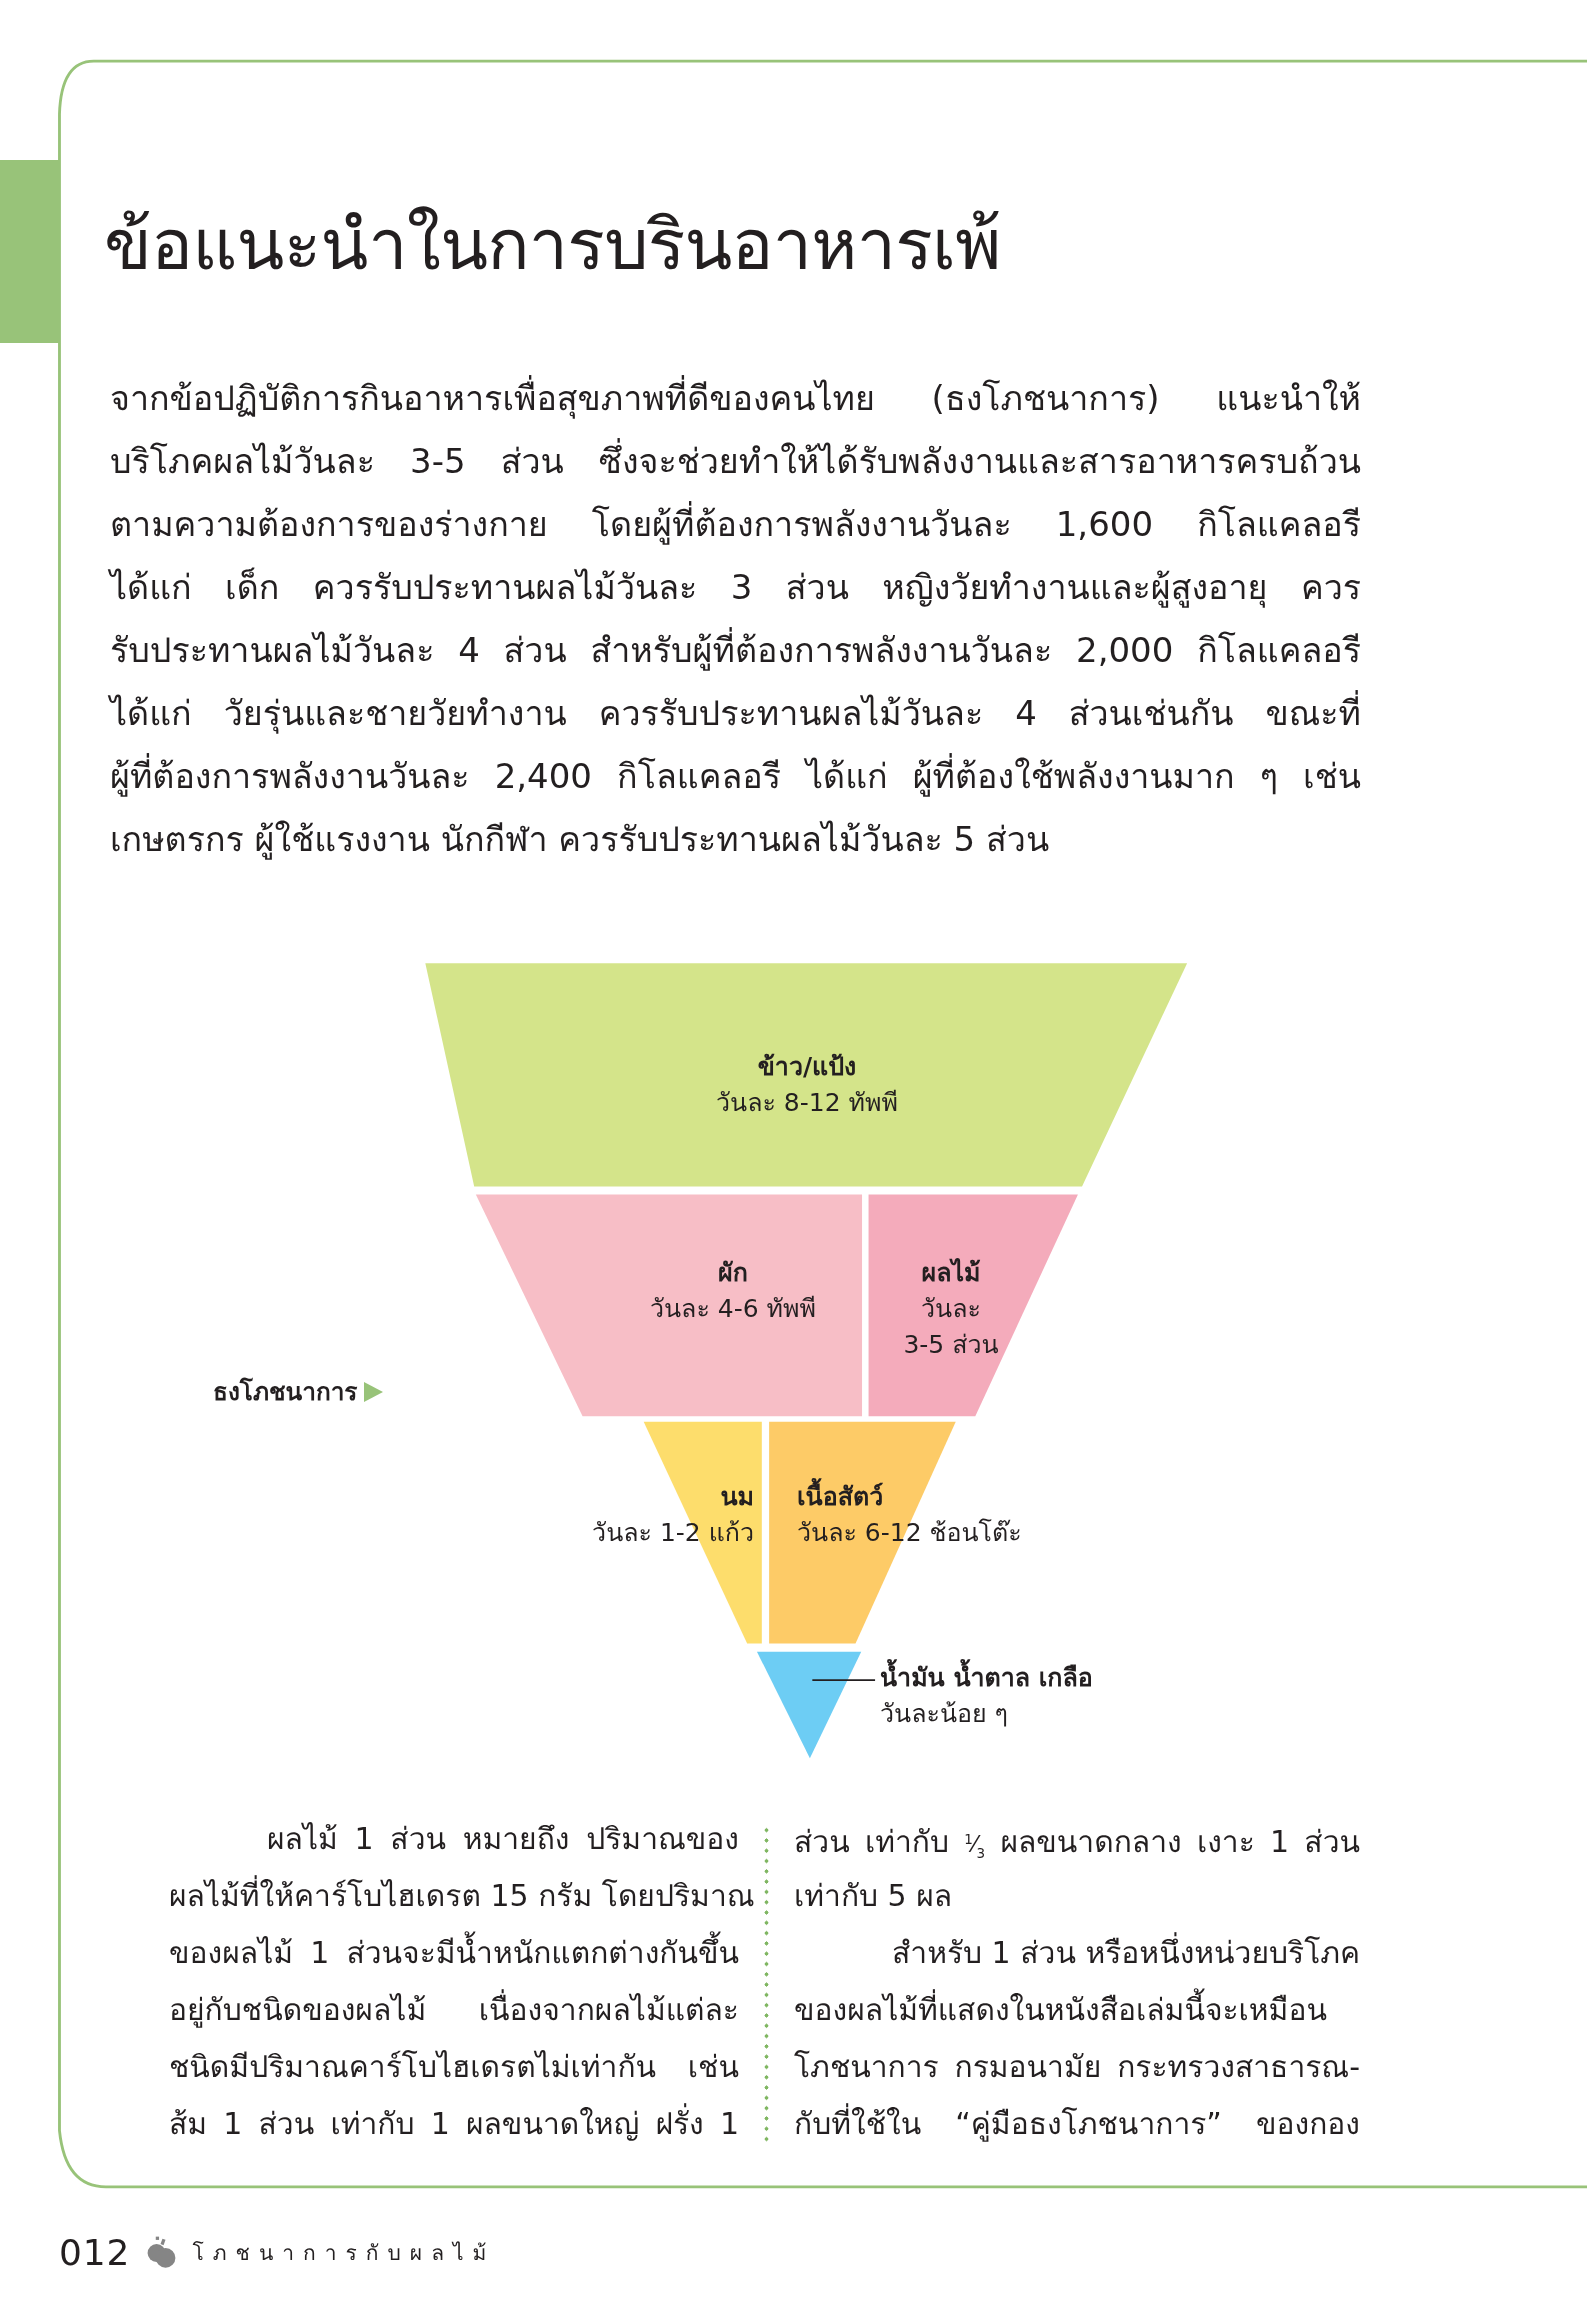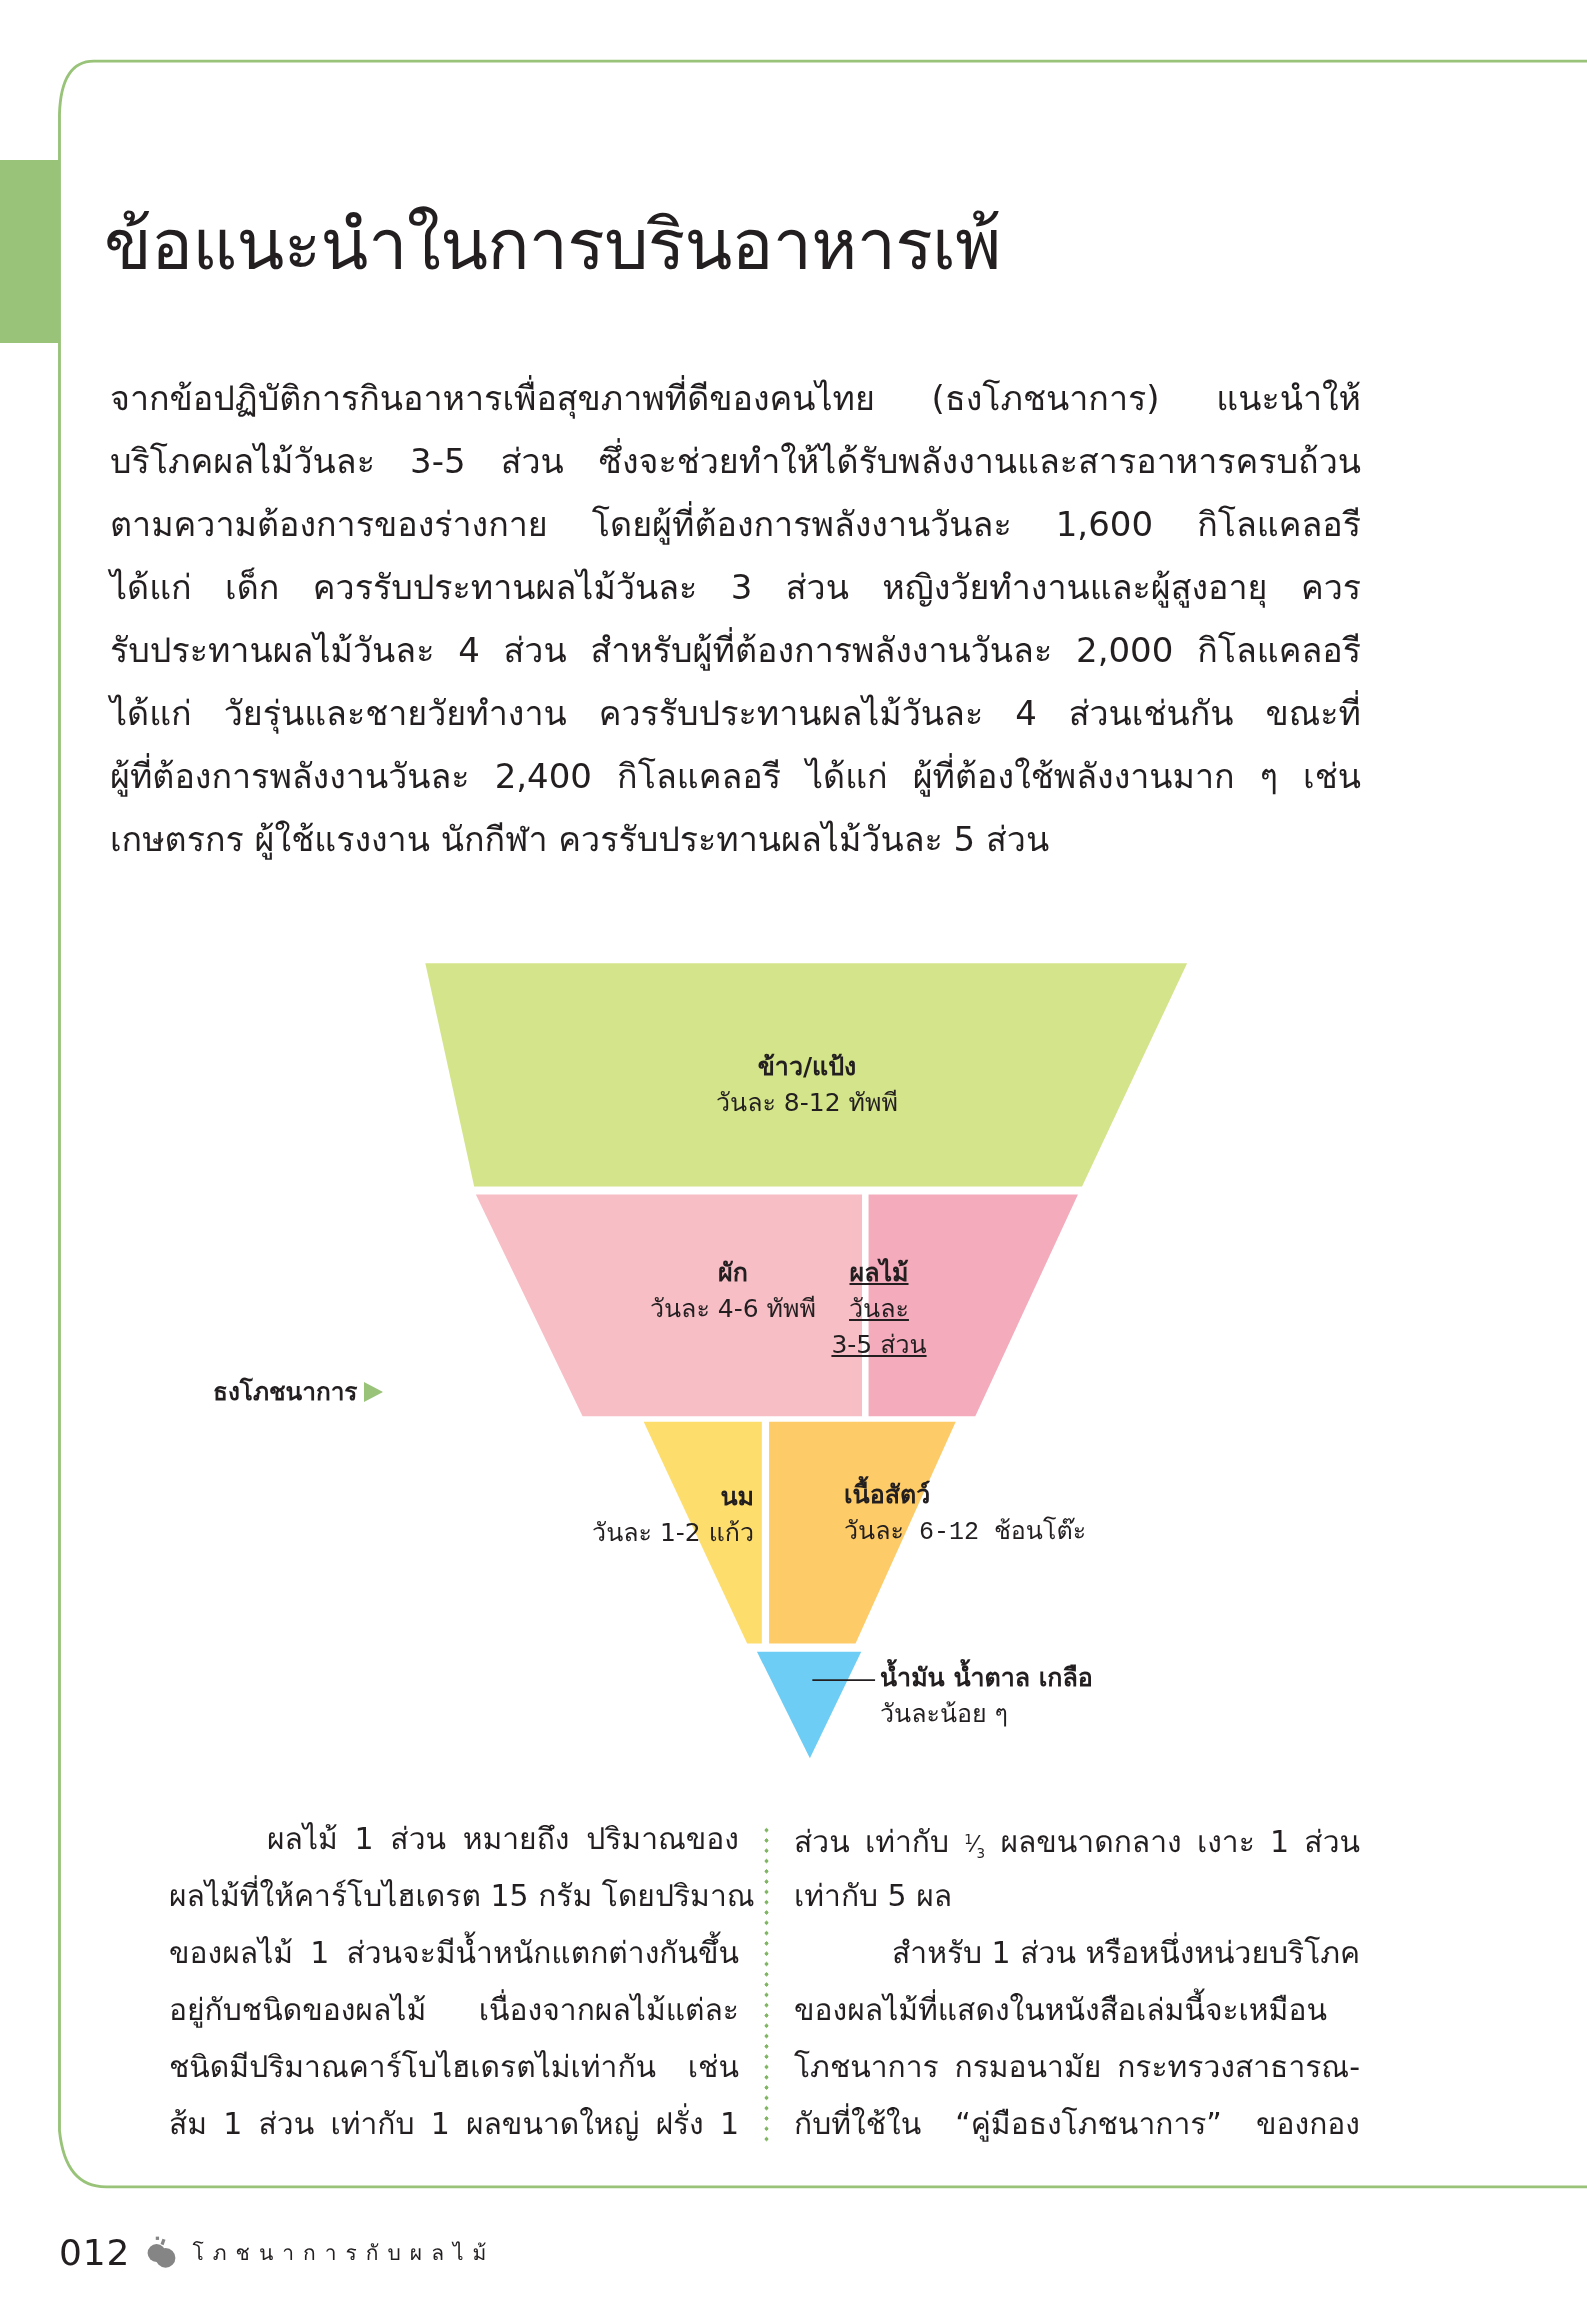"ผลไม้" div.plabel { left: 820px -> 892px; text-decoration: underline -> none }
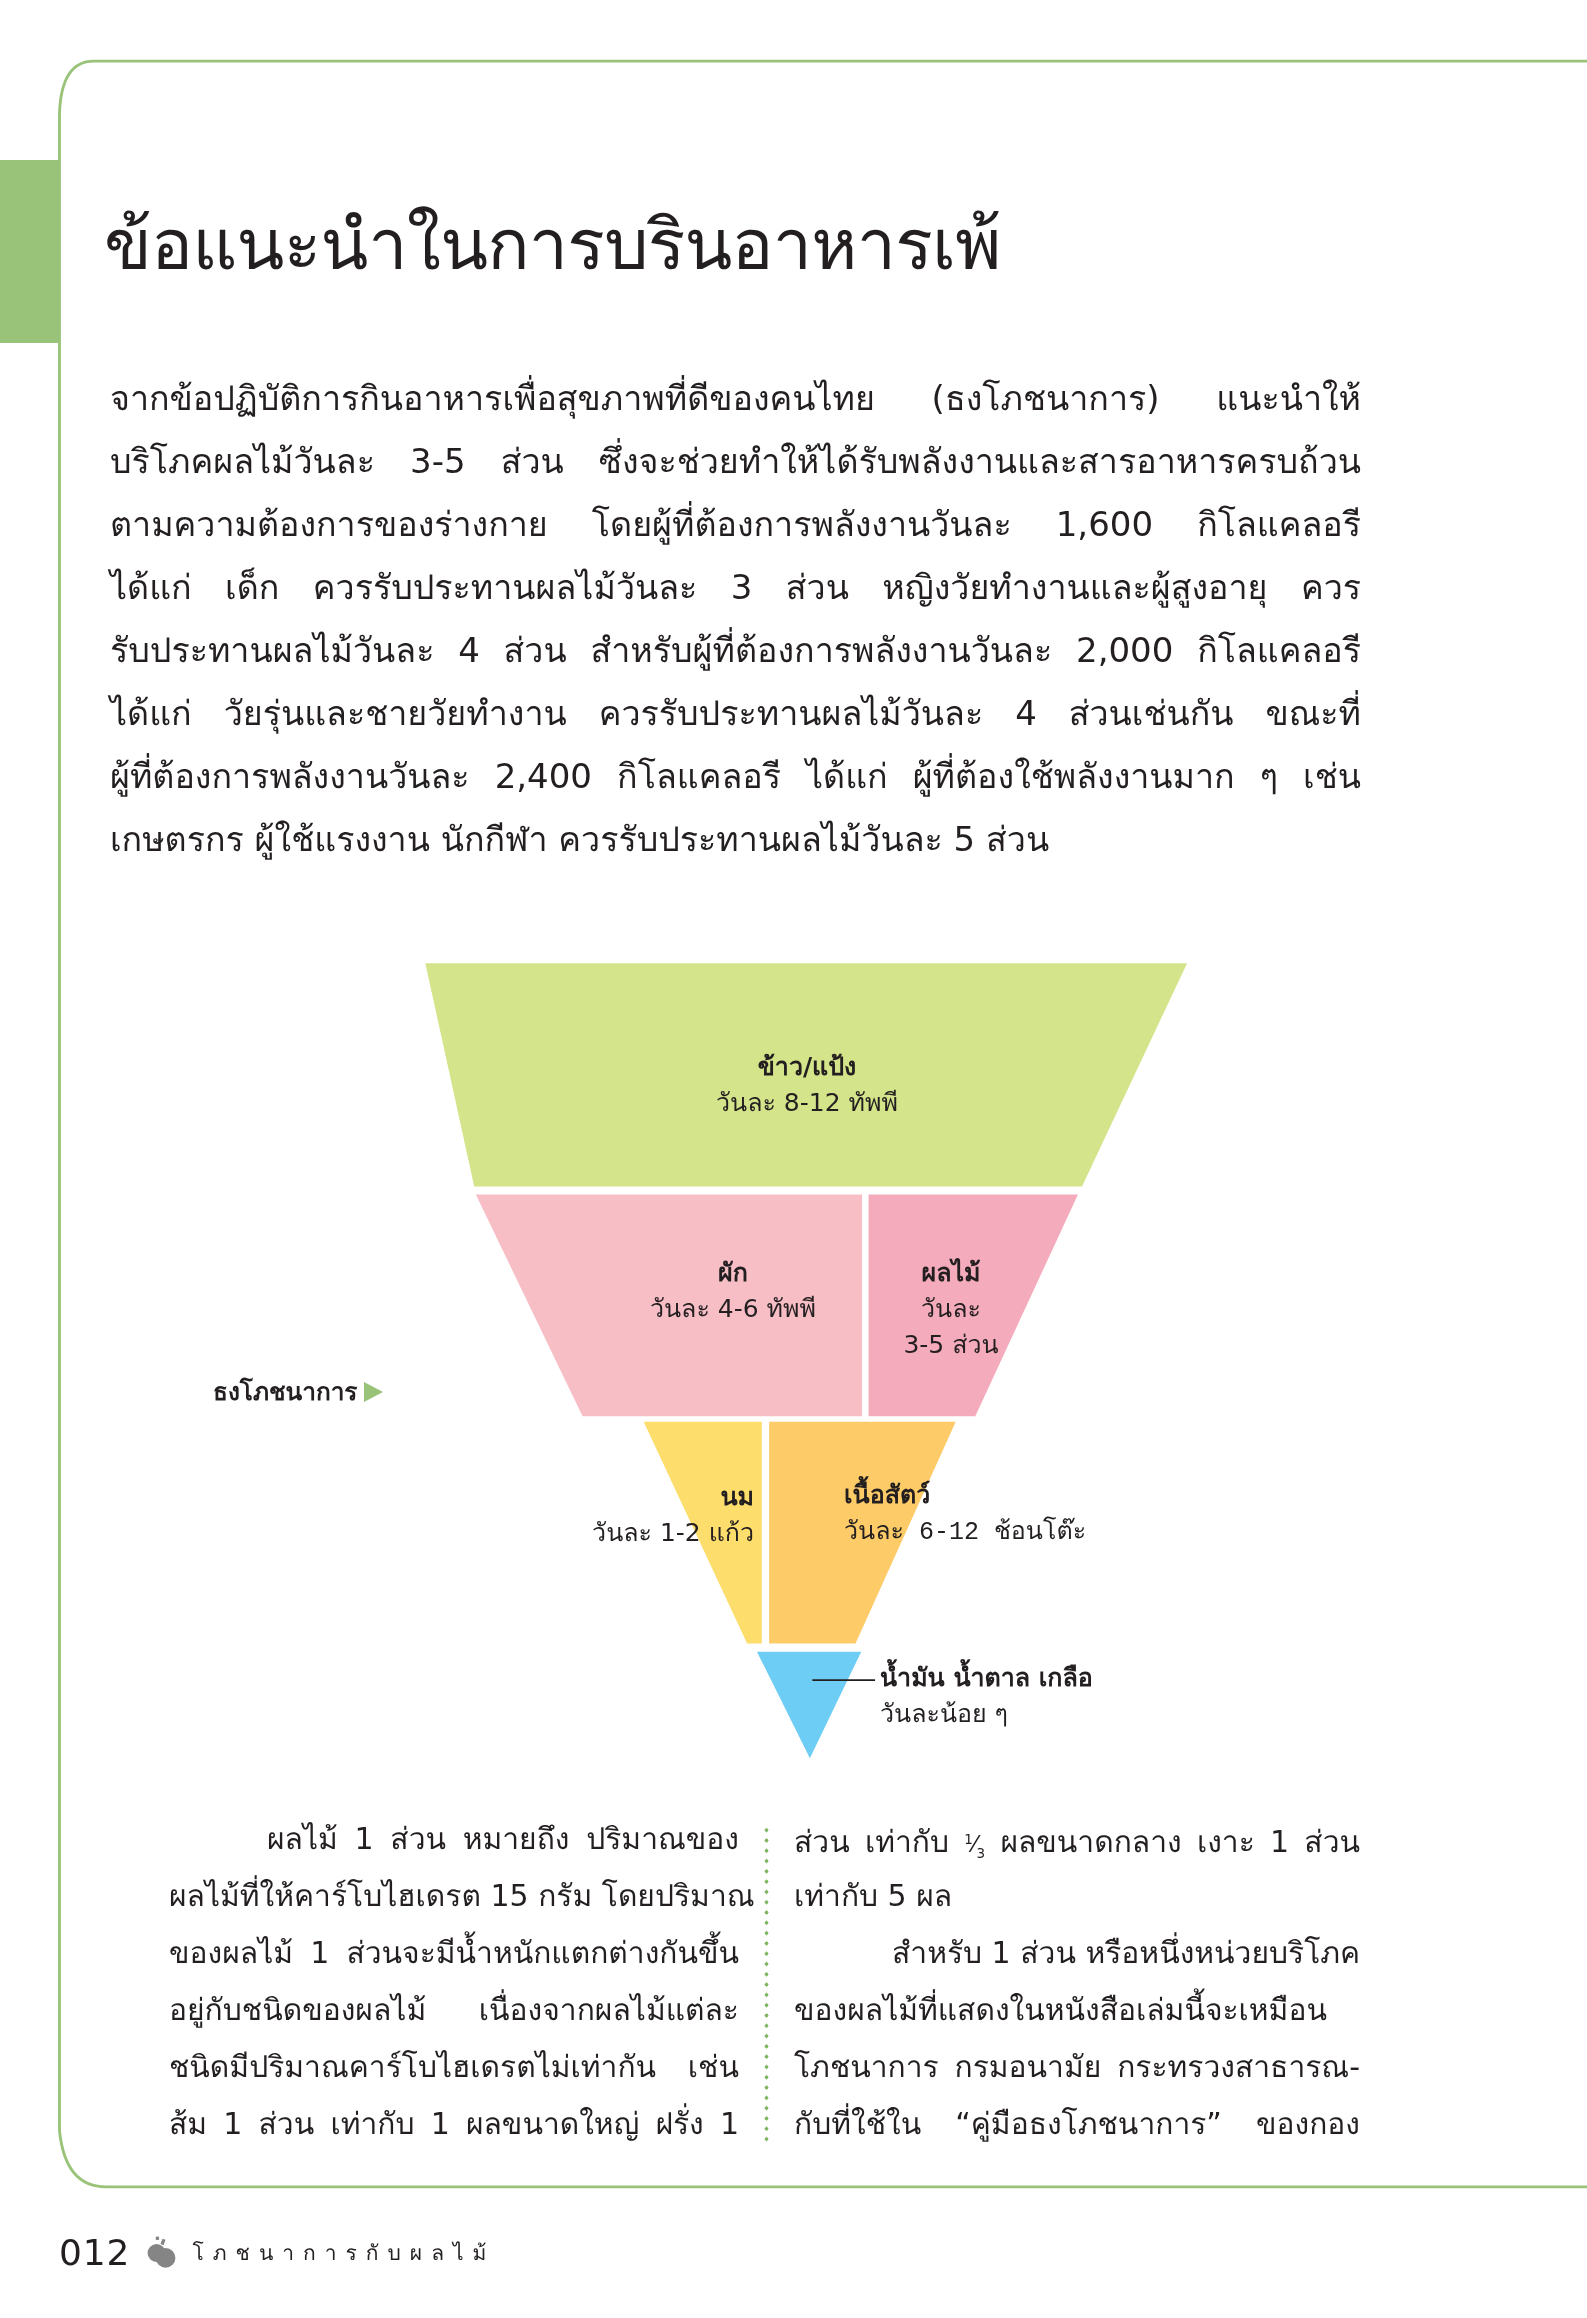"เนื้อสัตว์" div.plabel { font-family: Liberation Mono, monospace -> none; left: 844px -> 797px }
